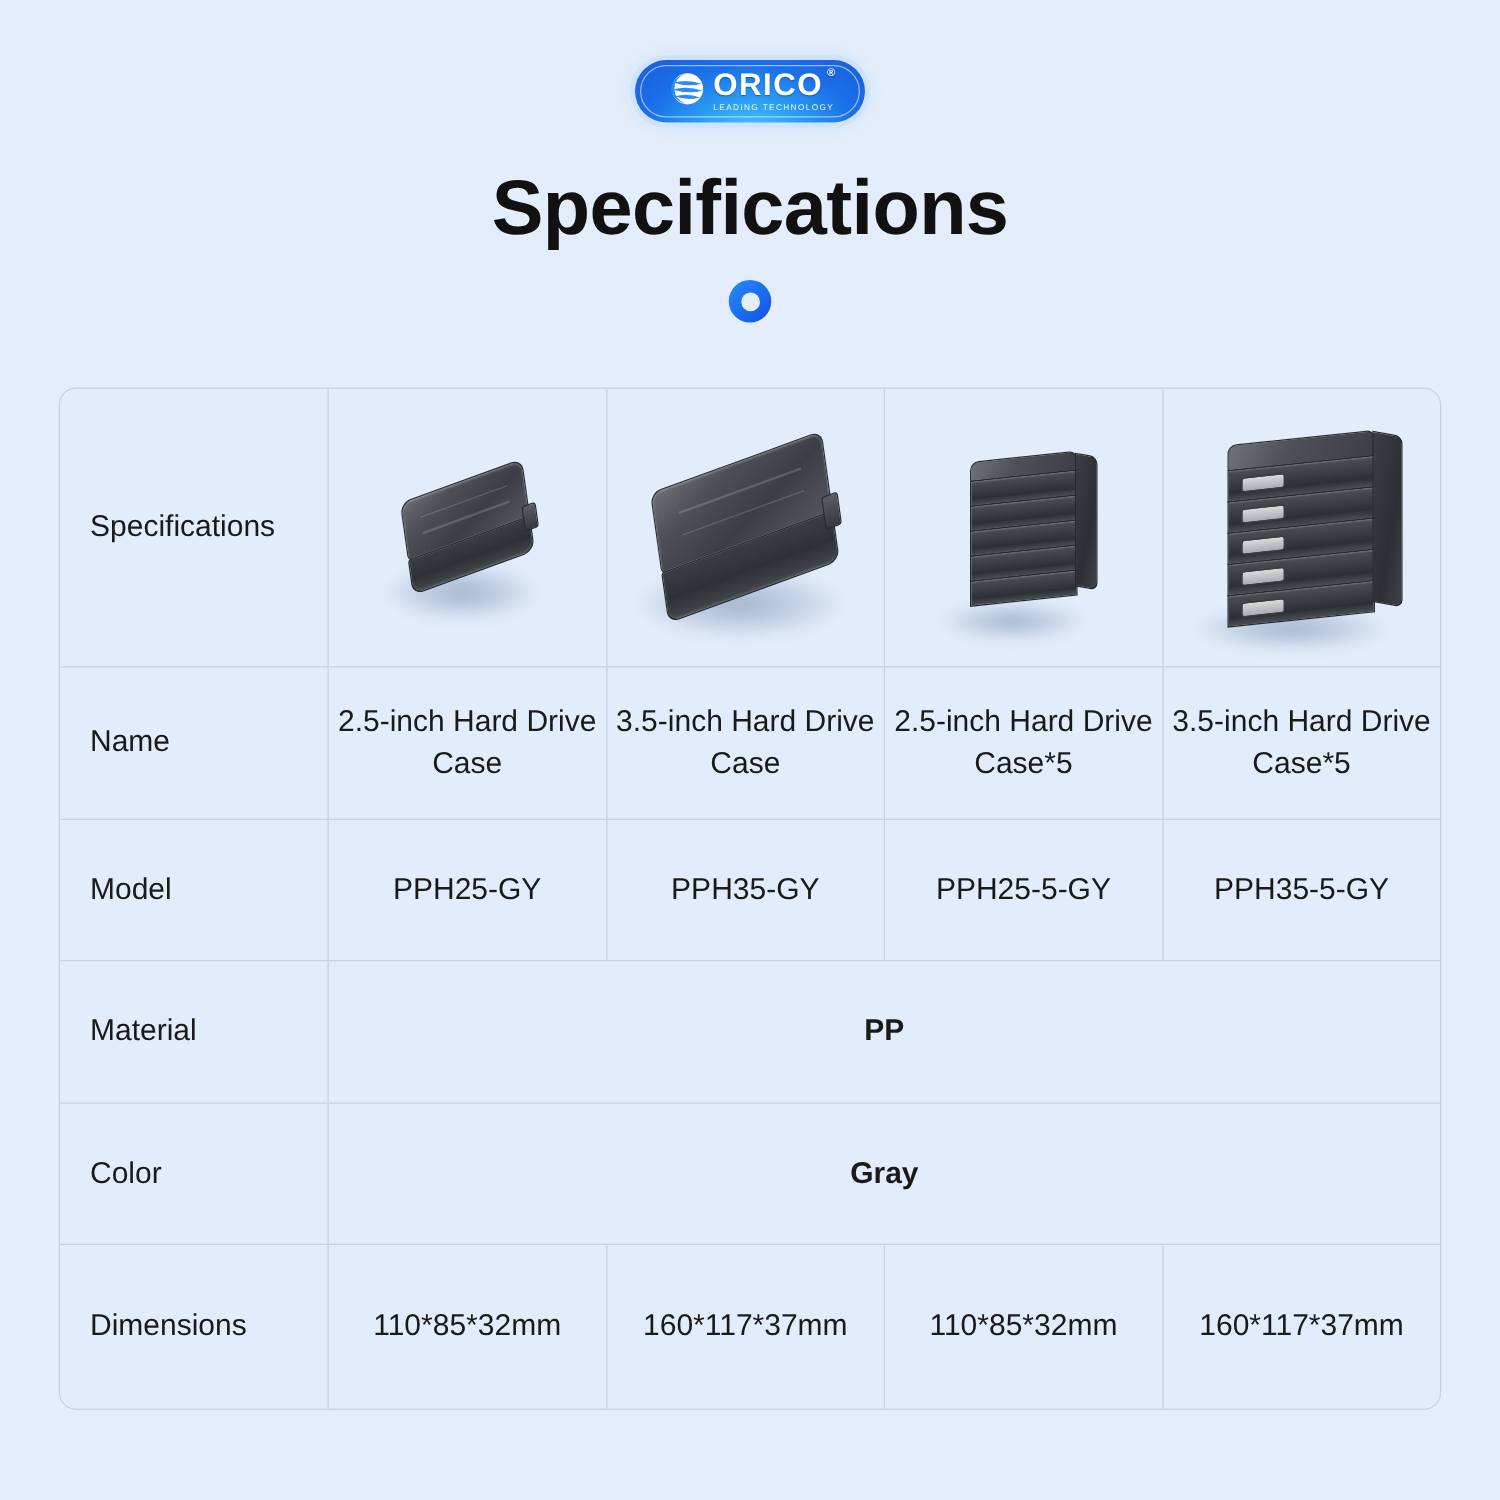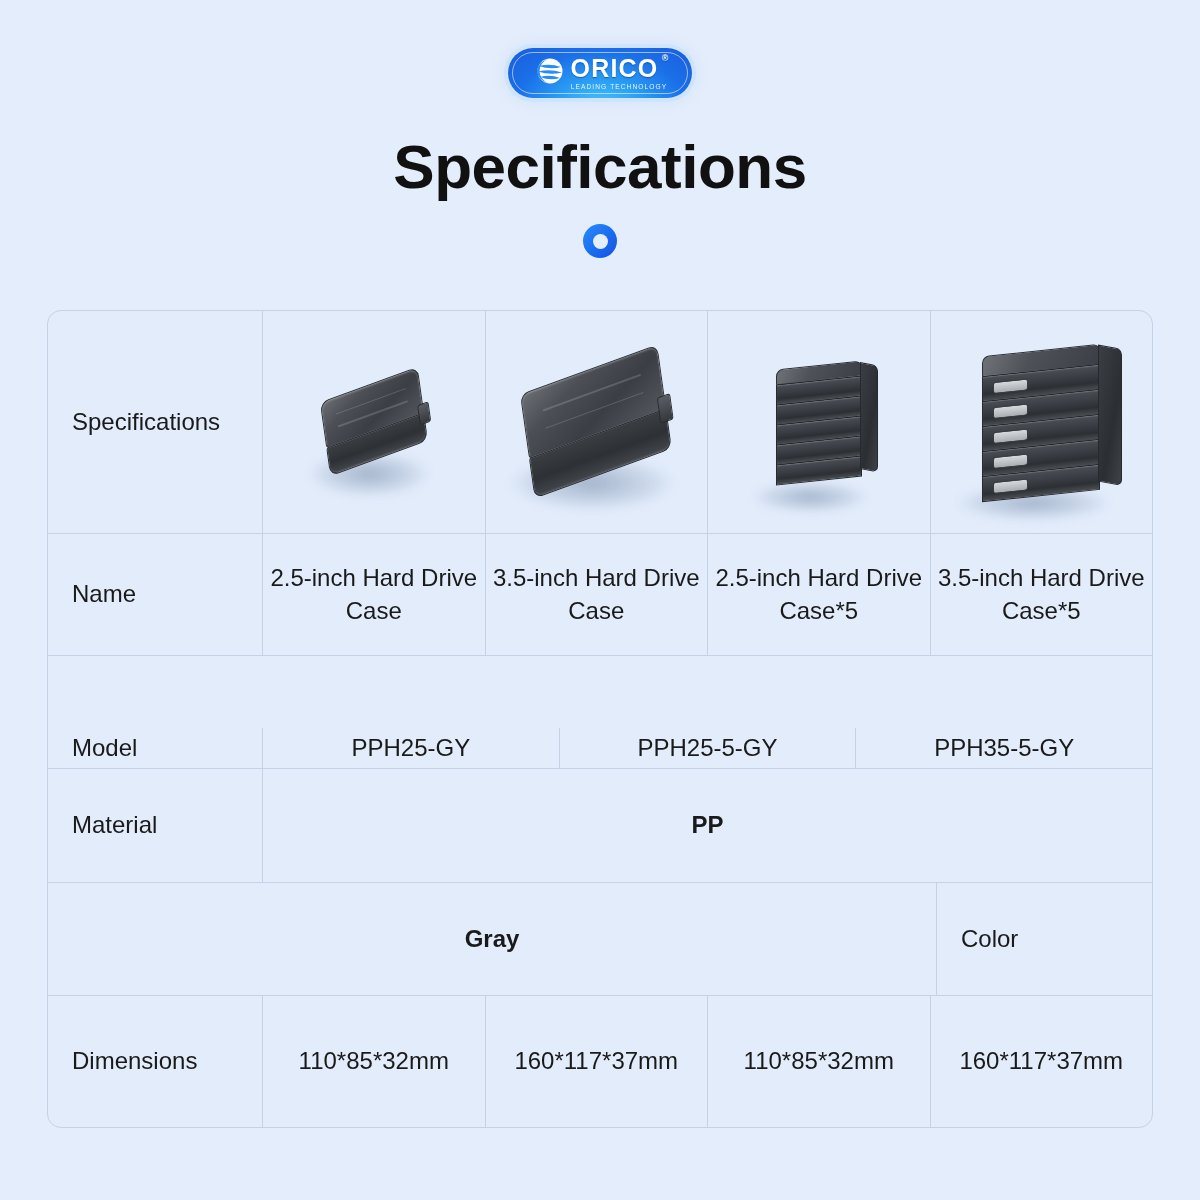"Model" .row-model { align-items: flex-end -> none }
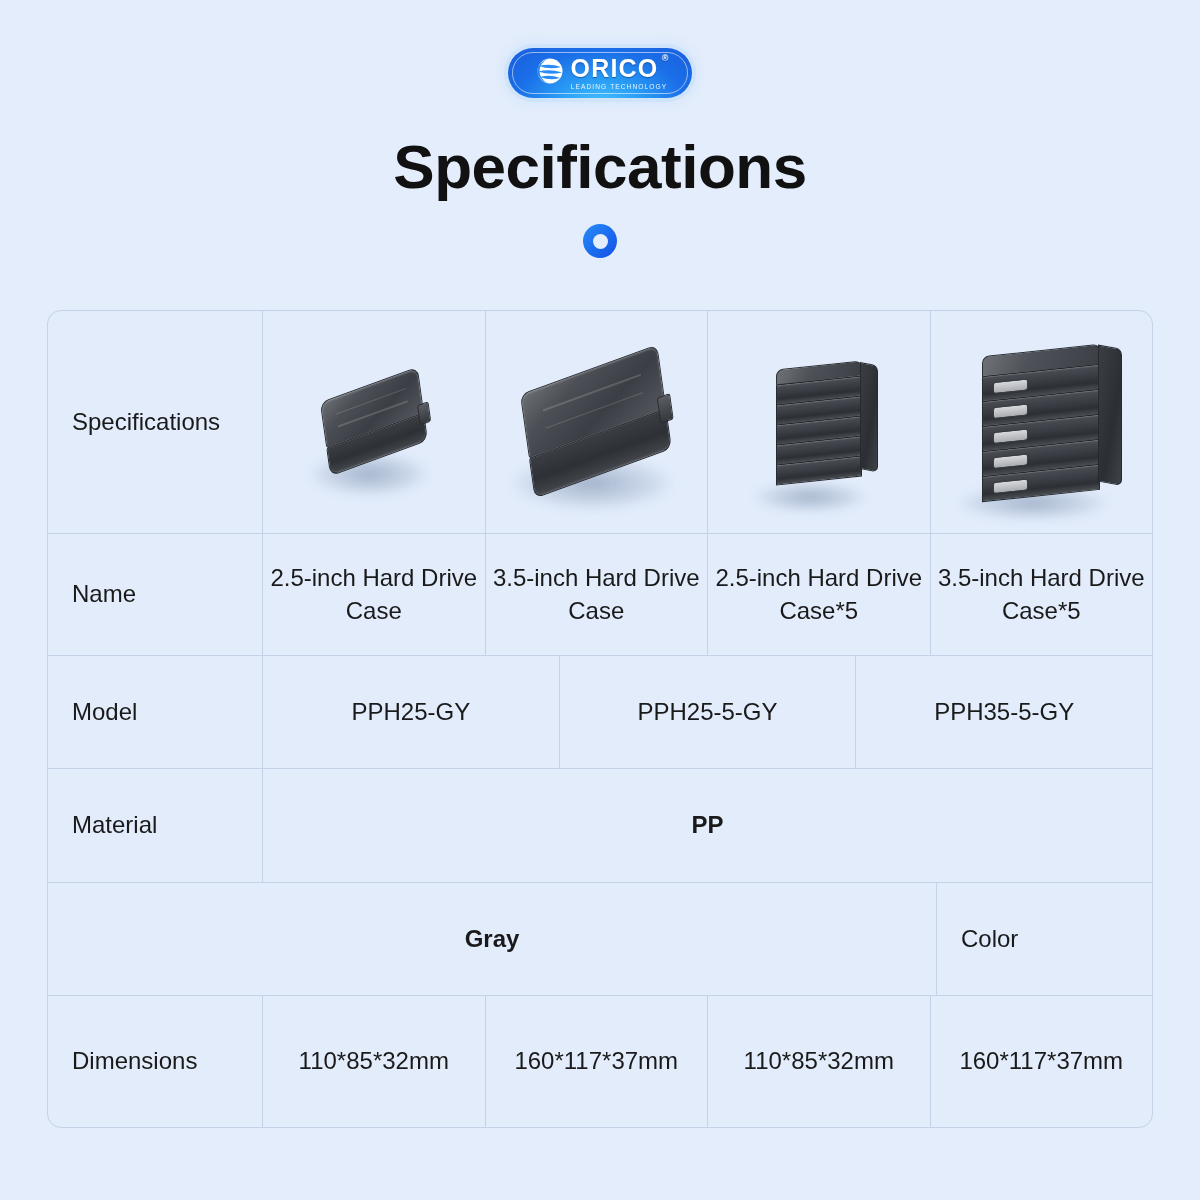"PPH35-GY" div.cell { html: none -> <div>PPH35-GY</div> }
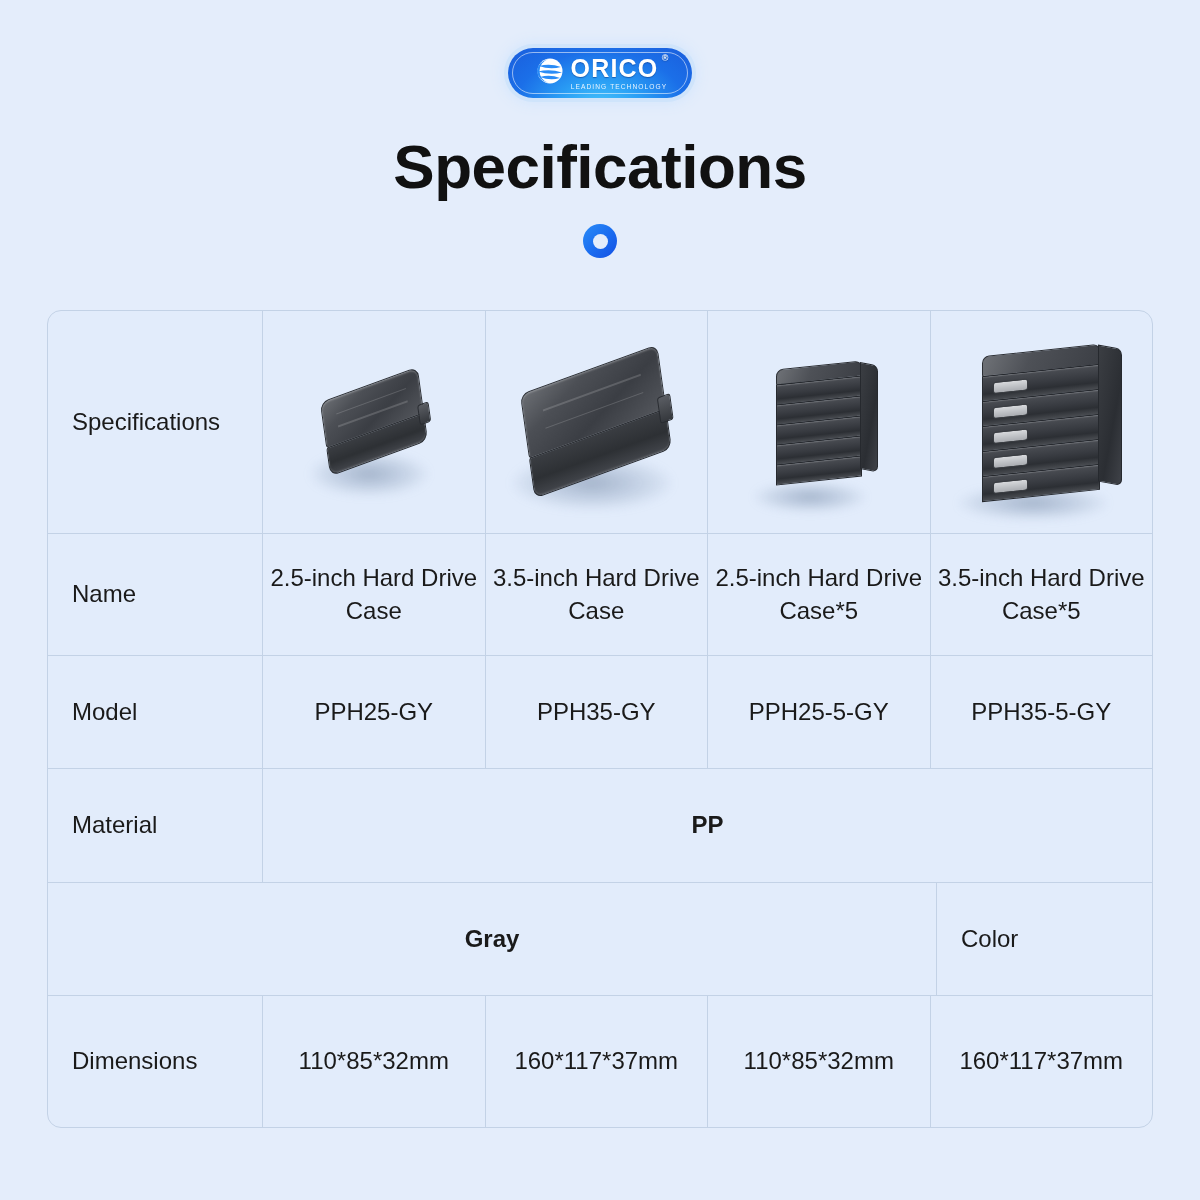"Gray" div.cell { order: before "Color" -> after "Color" }
